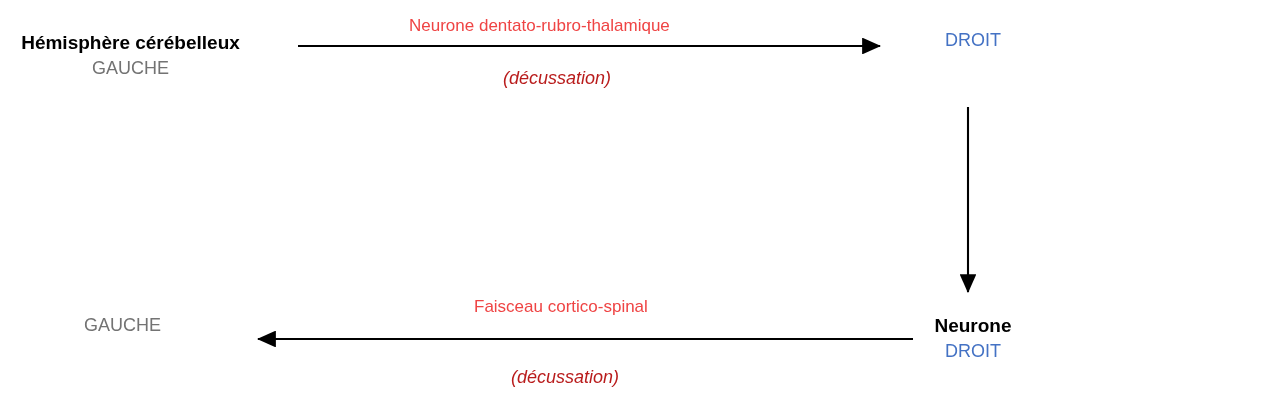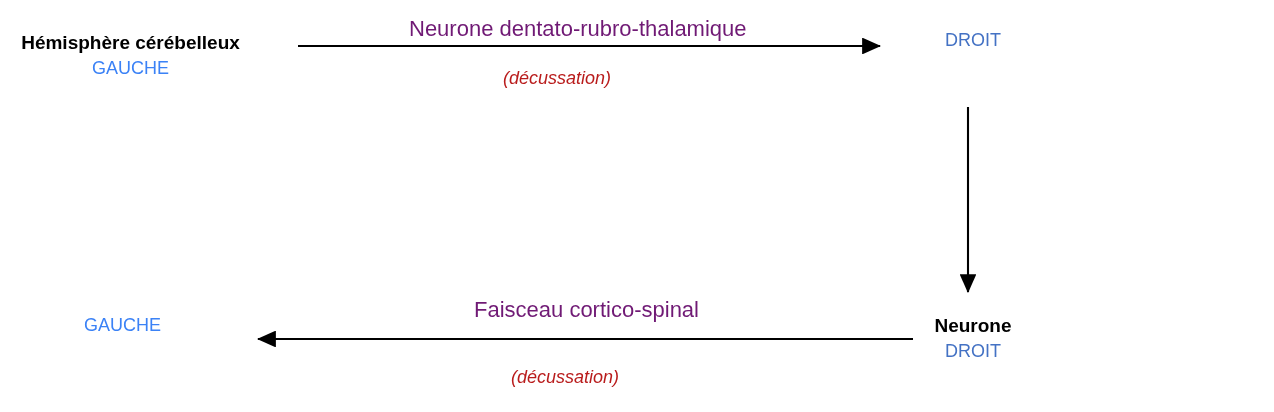"Neurone dentato-rubro-thalamique" .edge-label { color: #701a75 -> #ef4444; font-size: 22px -> 17px }
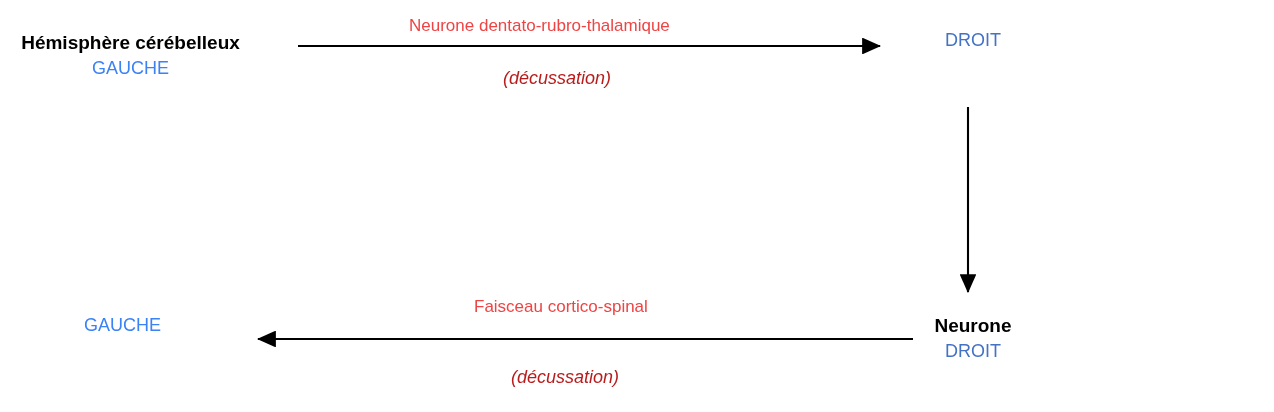"GAUCHE" .side-left { color: #3b82f6 -> #737373 }
